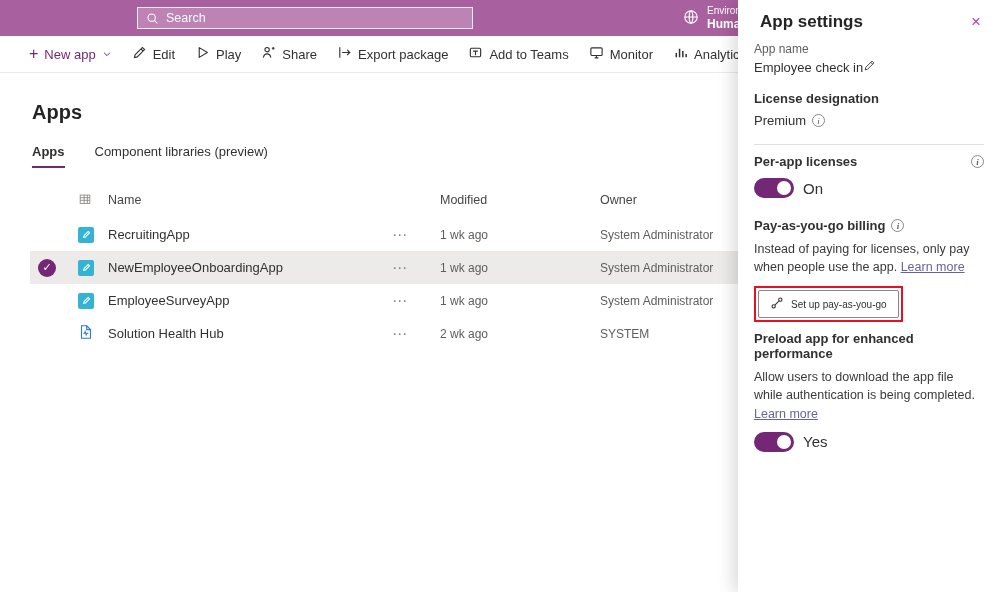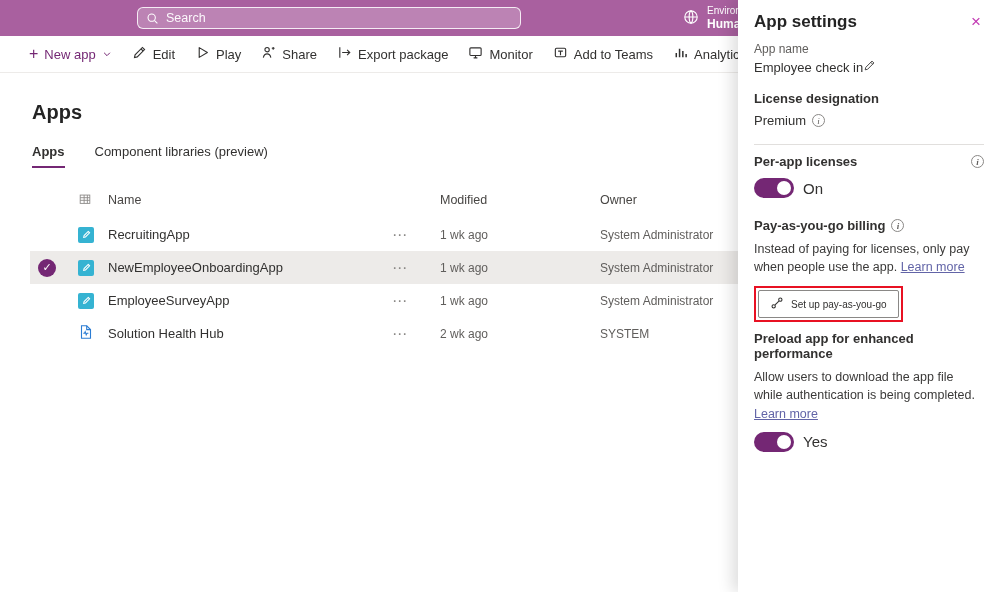"Search" .search { border-radius: 6px -> 0; width: 384px -> 336px }
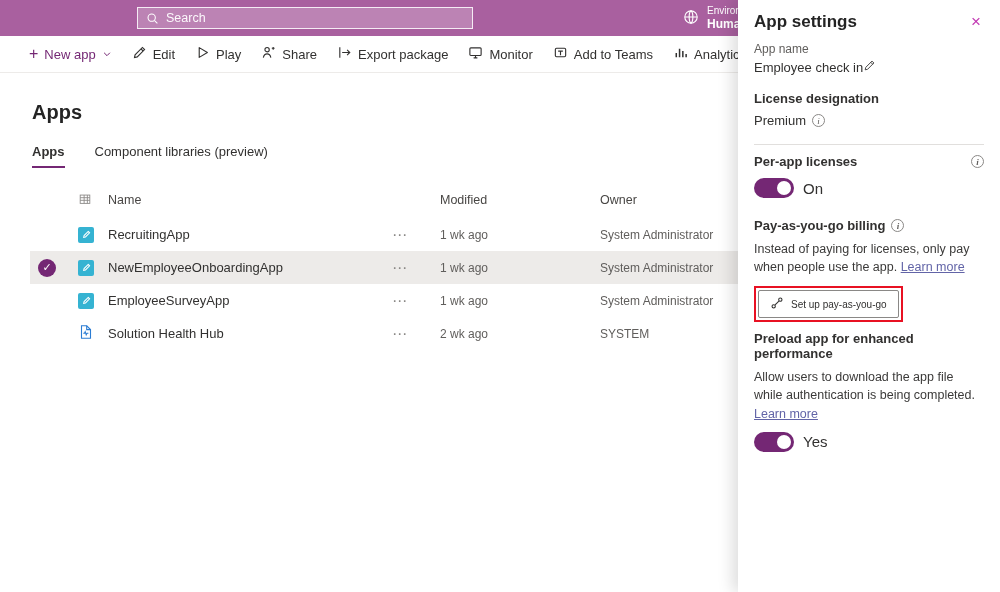"App settings" .panel-title { margin-left: none -> 6px }
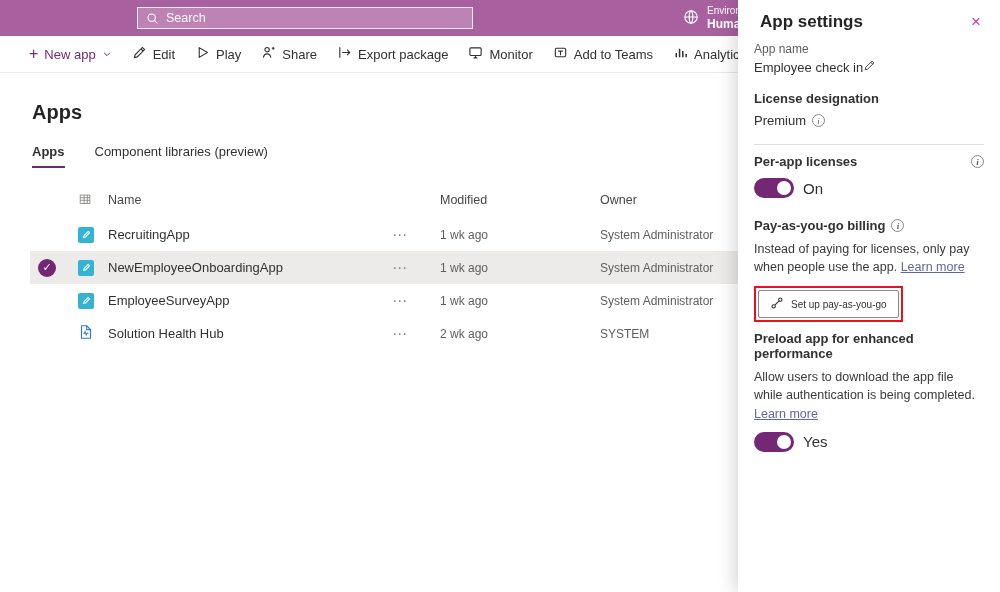"Monitor" button.tbi { order: before "Add to Teams" -> after "Add to Teams" }
